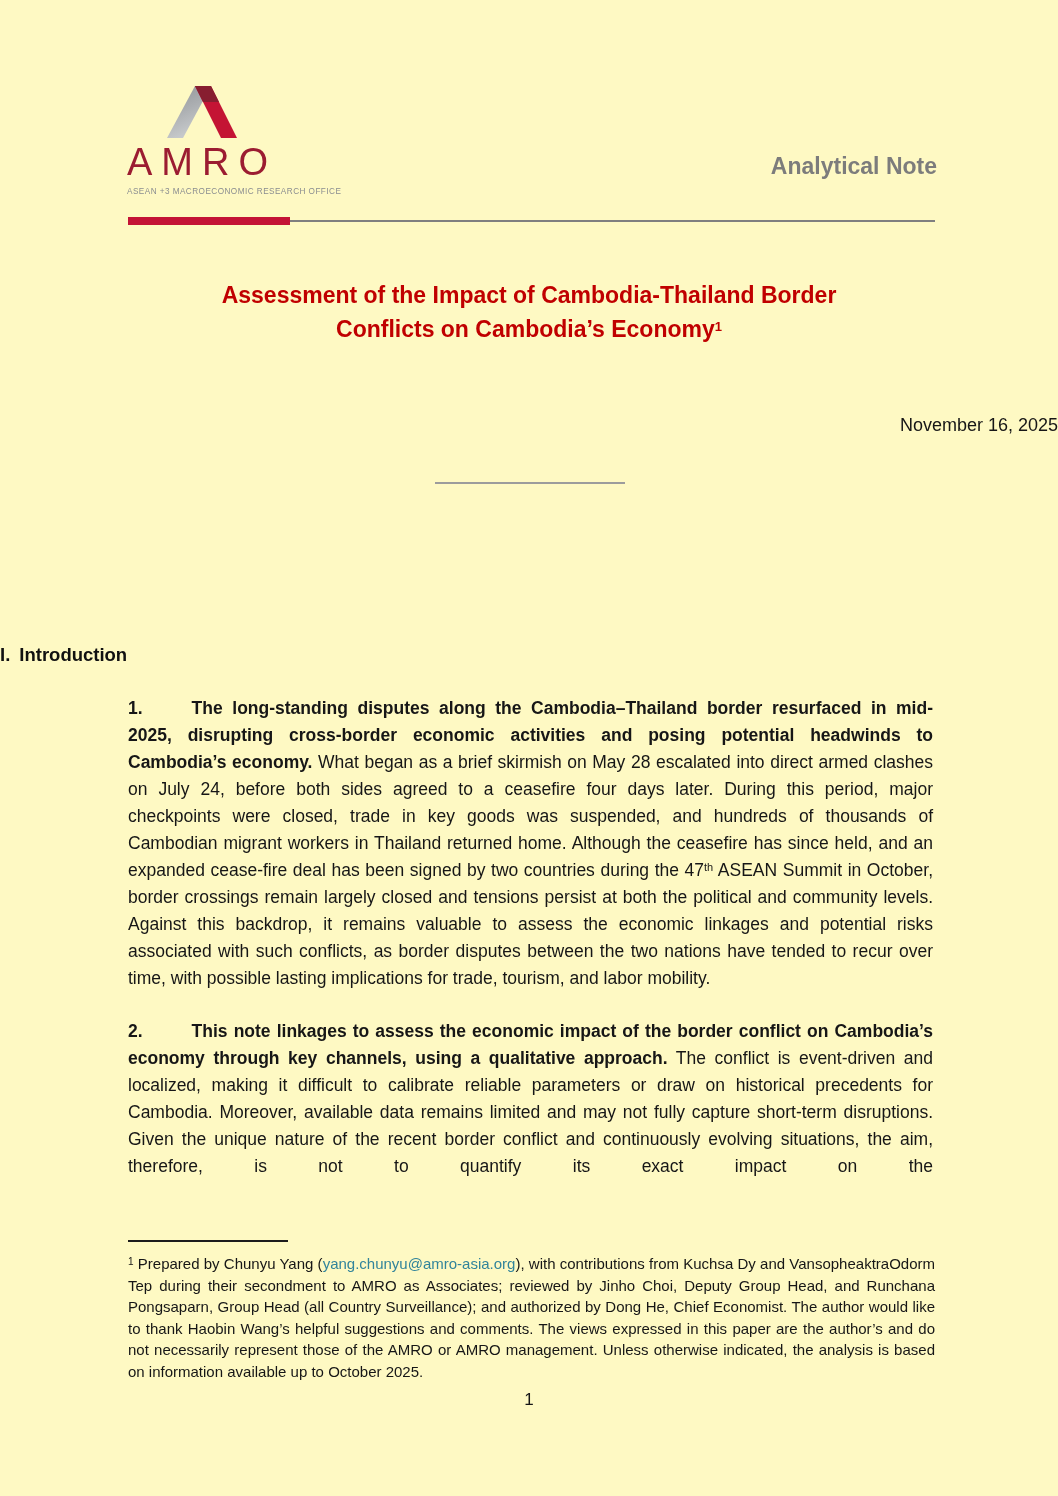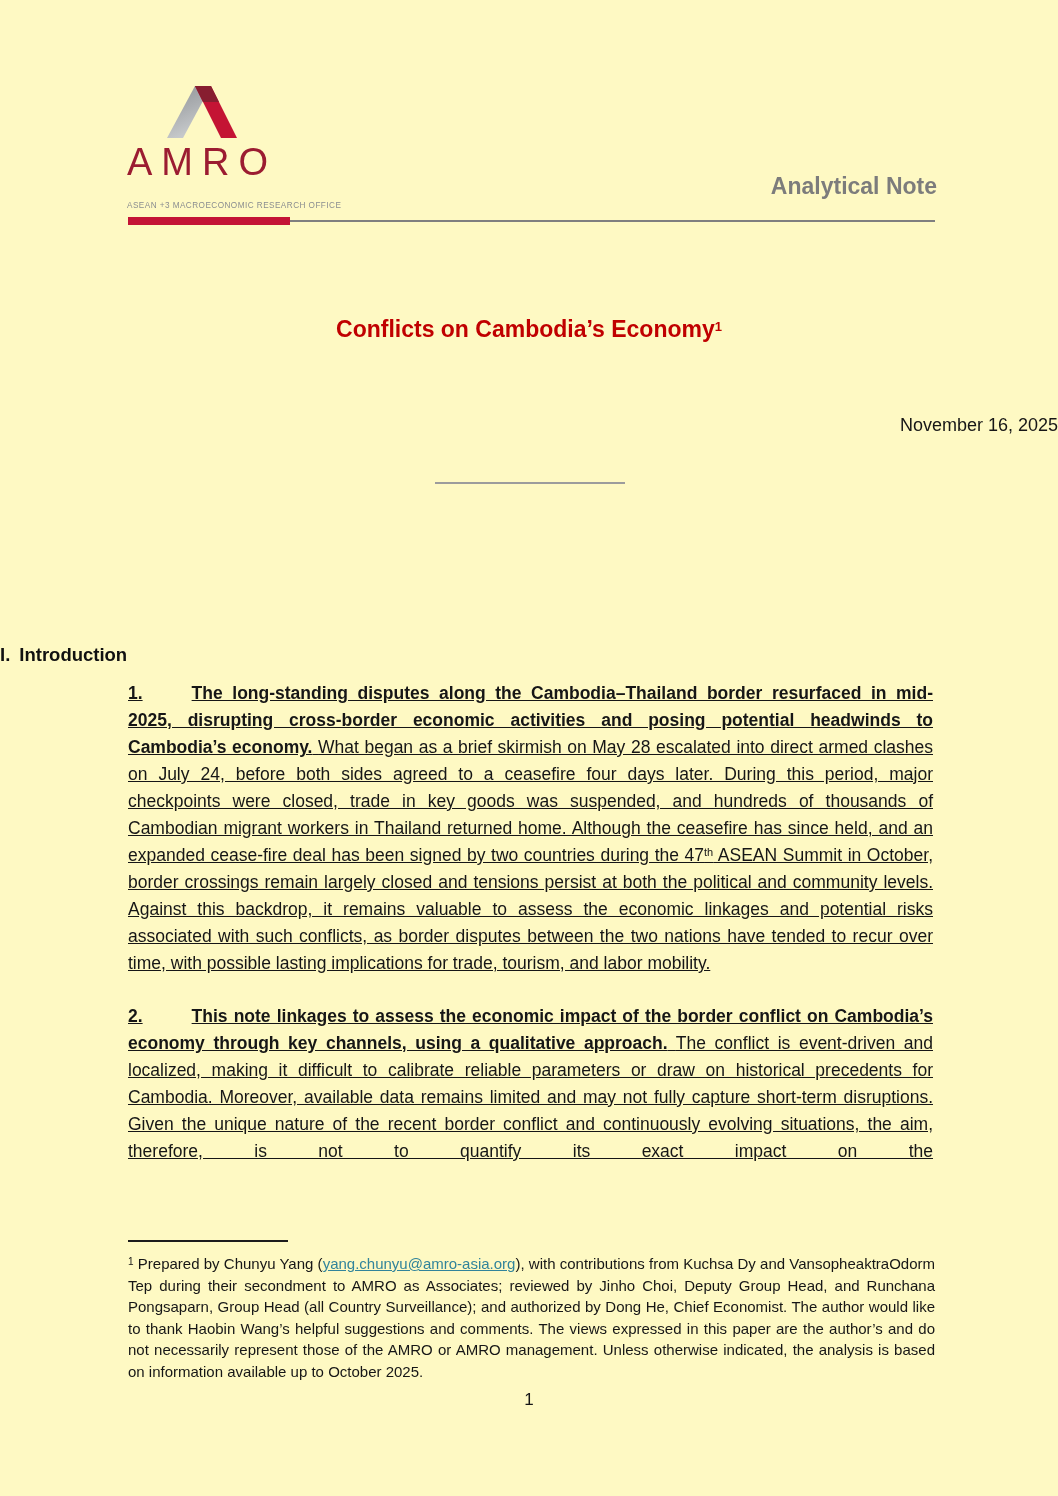"Analytical Note" .doc-type { margin-top: 20px -> none }
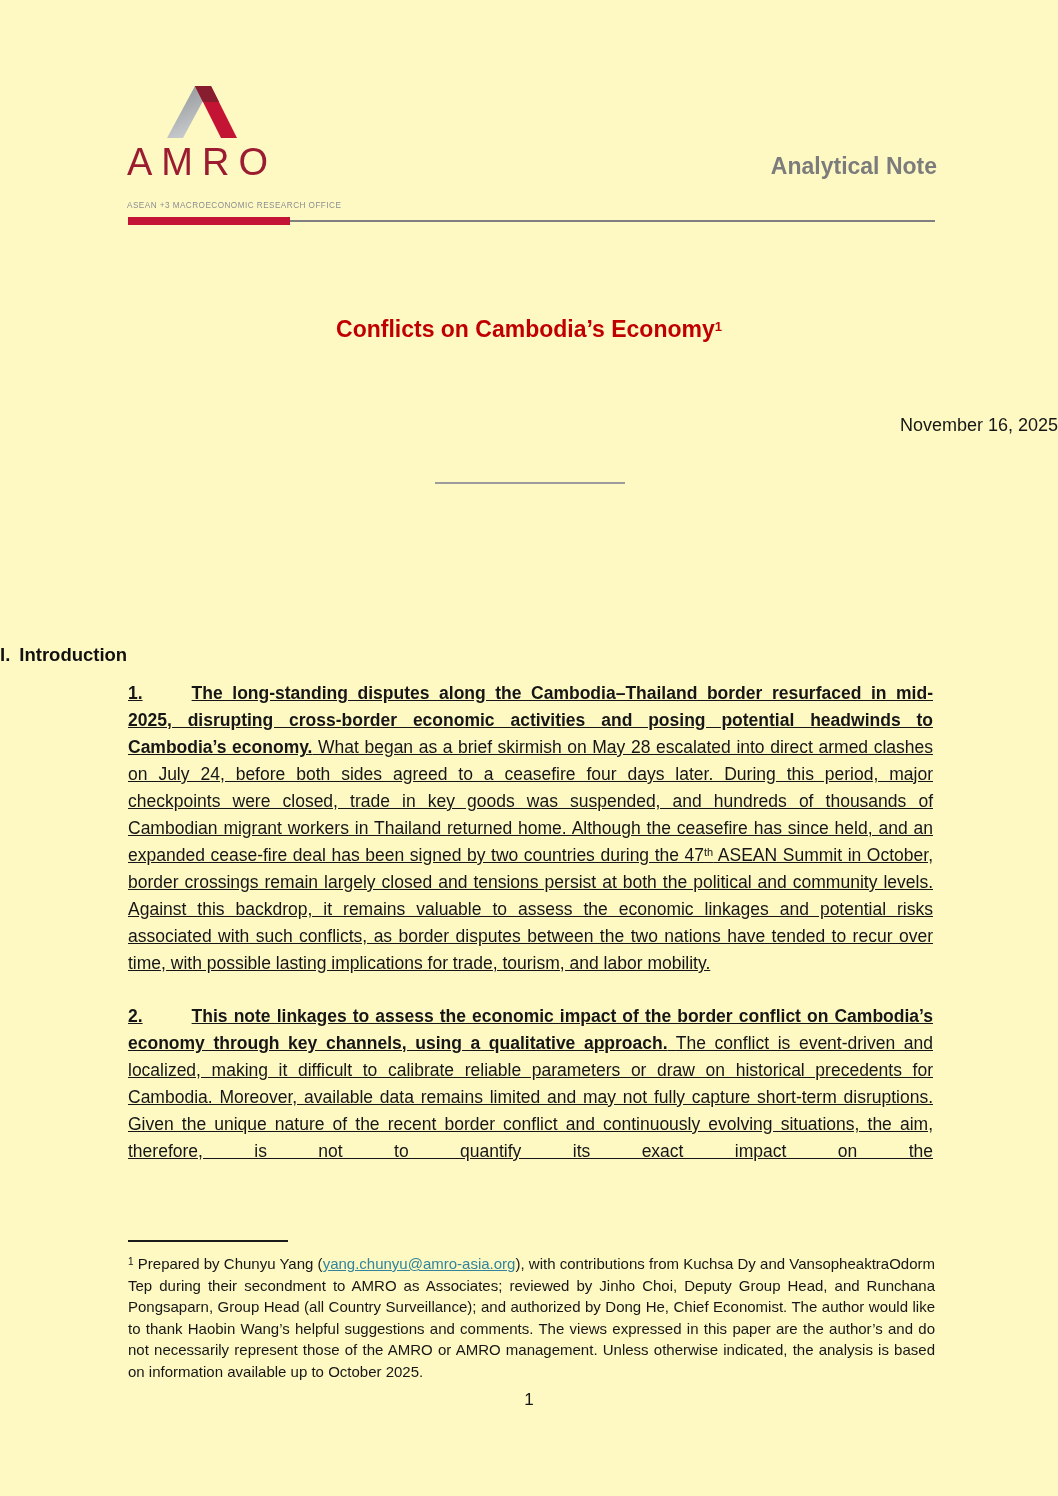"ASEAN +3 MACROECONOMIC RESEARCH OFFICE" .tagline { margin-top: 20px -> 6px }
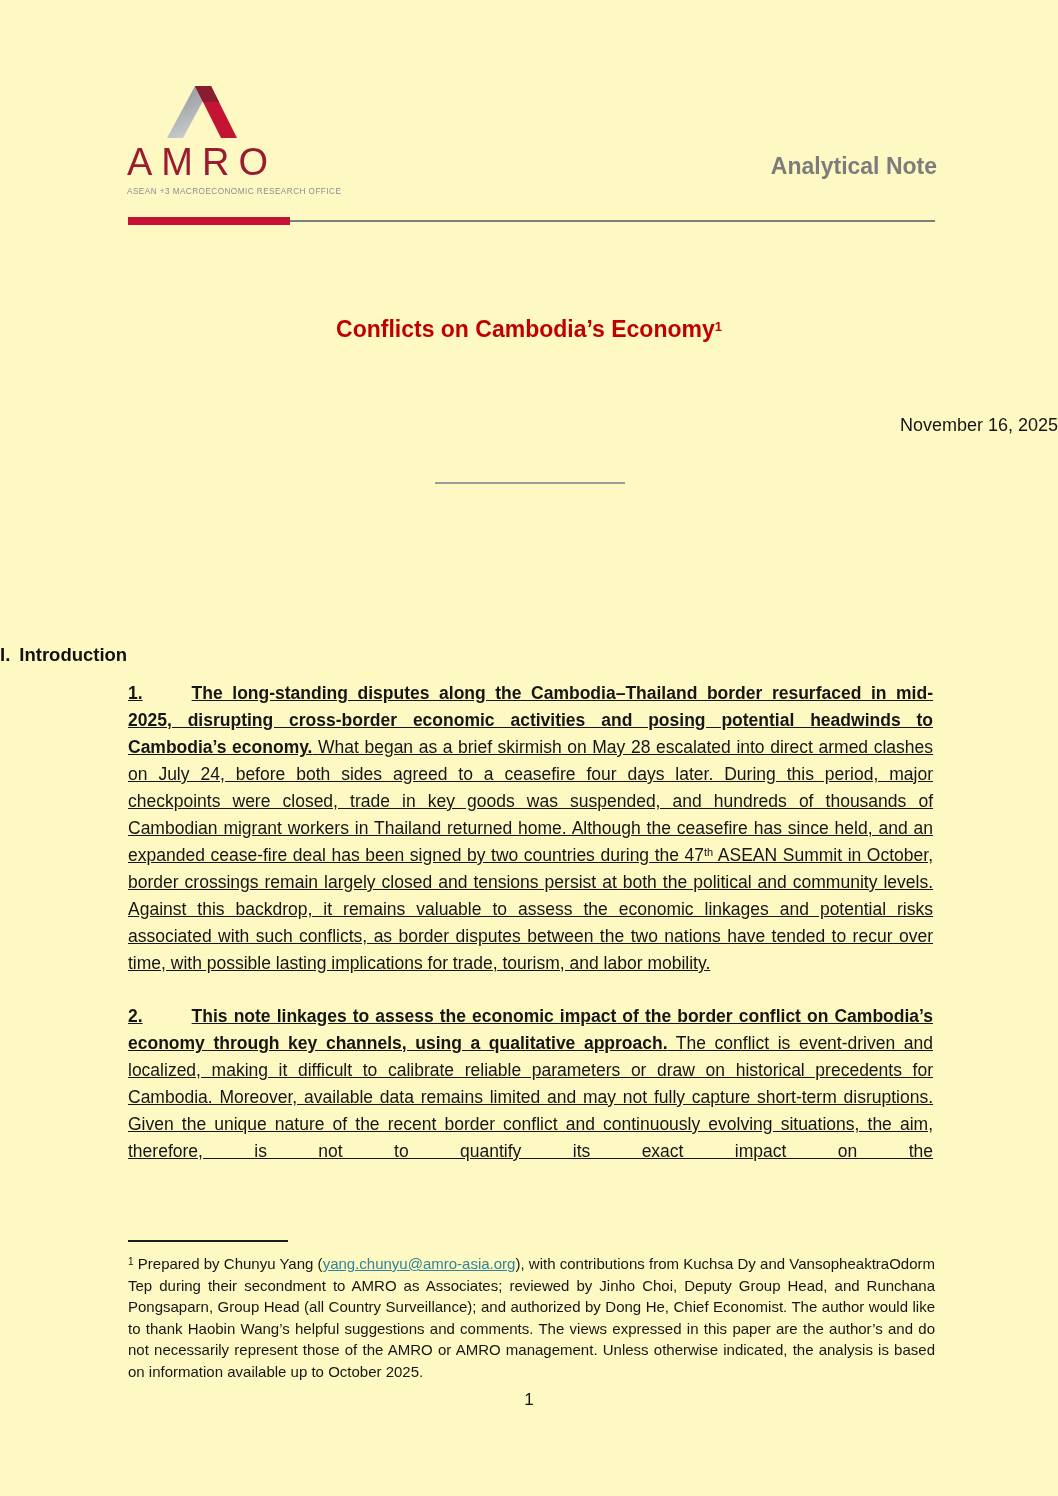"Assessment of the Impact of" span { html: none -> <span>Assessment of the Impact of Cambodia-Thailand Border</span> }
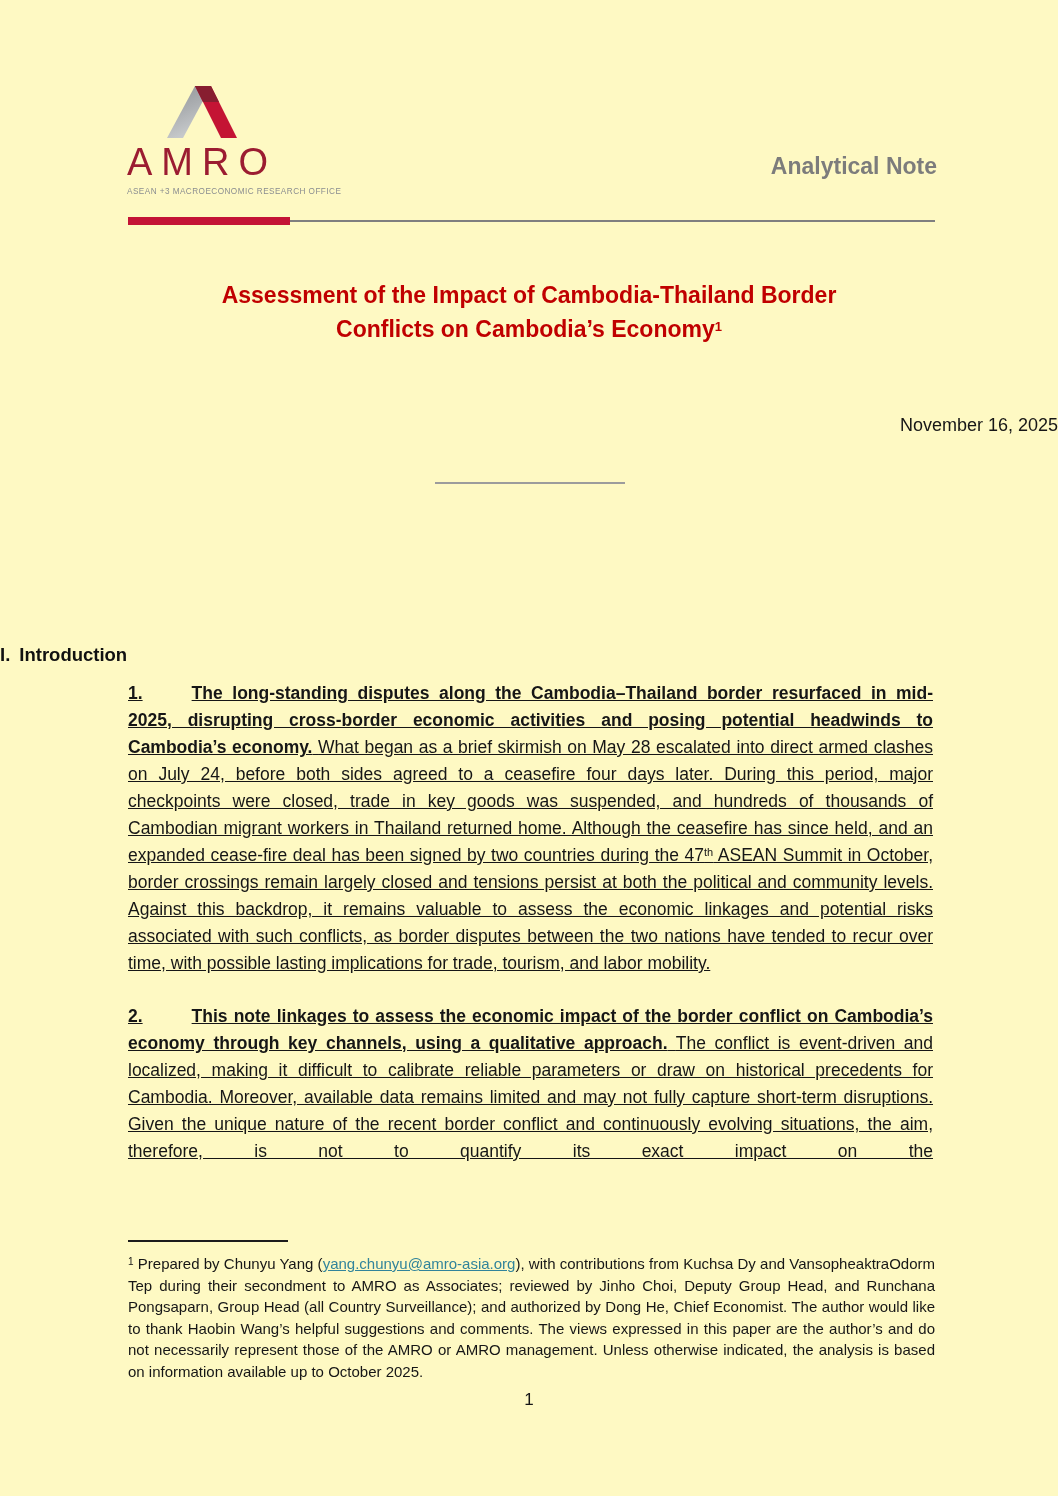"1. The long-standing disputes along" .body-text { text-decoration: underline -> none; top: 680px -> 695px }
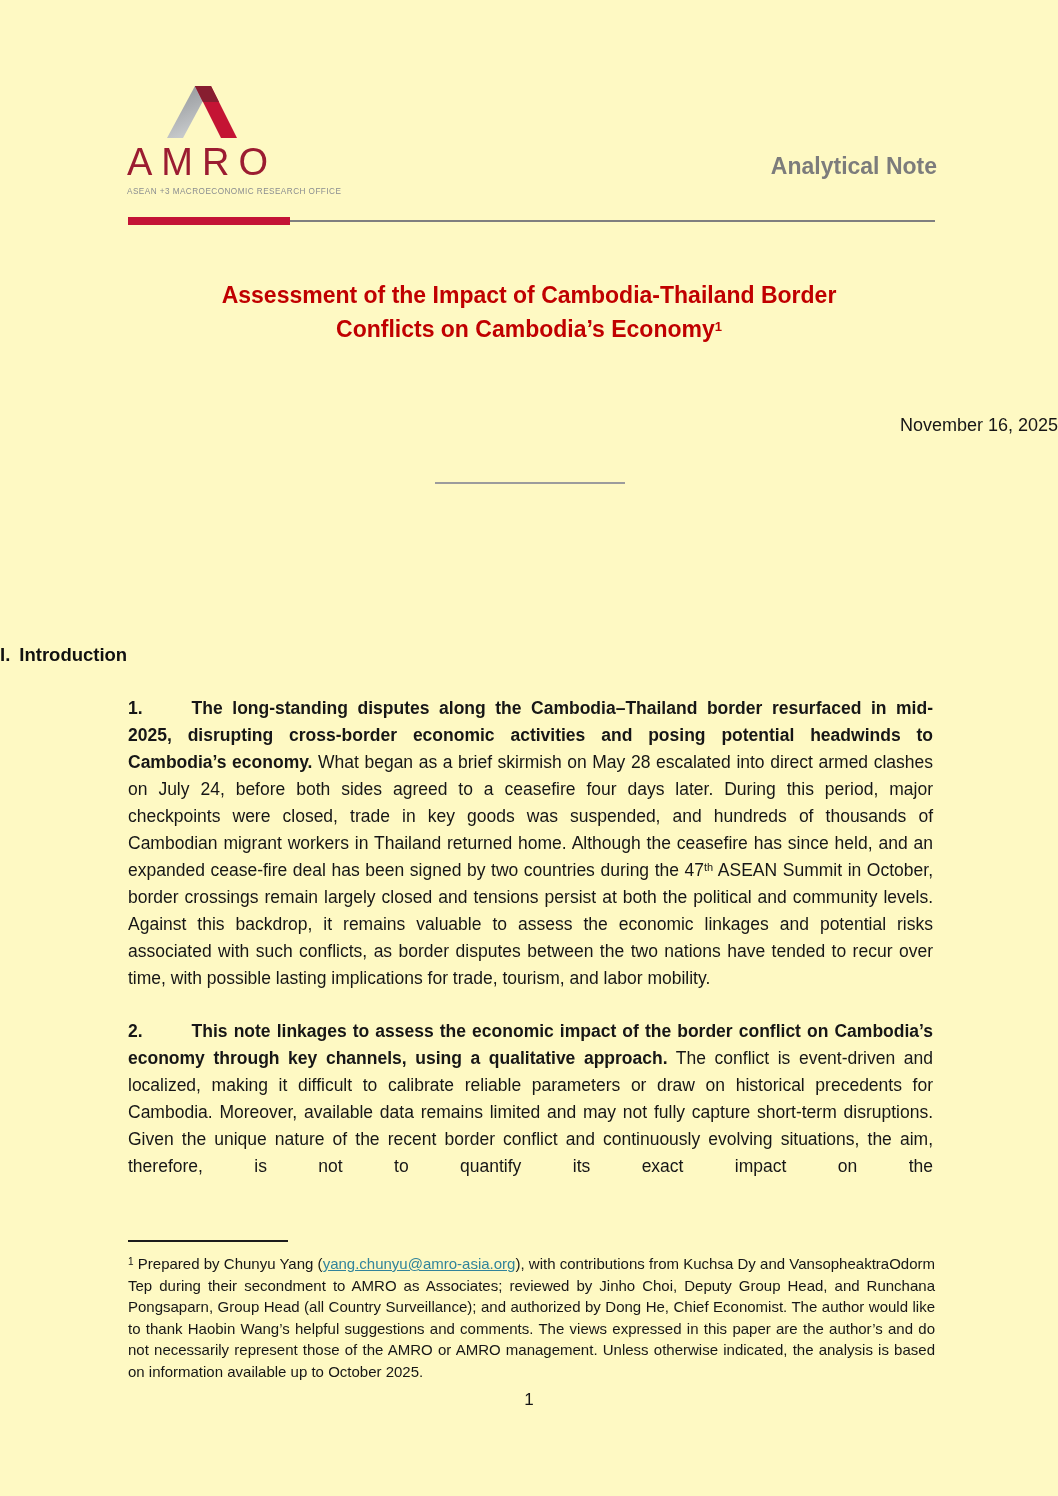"yang.chunyu@amro-asia.org" .email { text-decoration: underline -> none }
